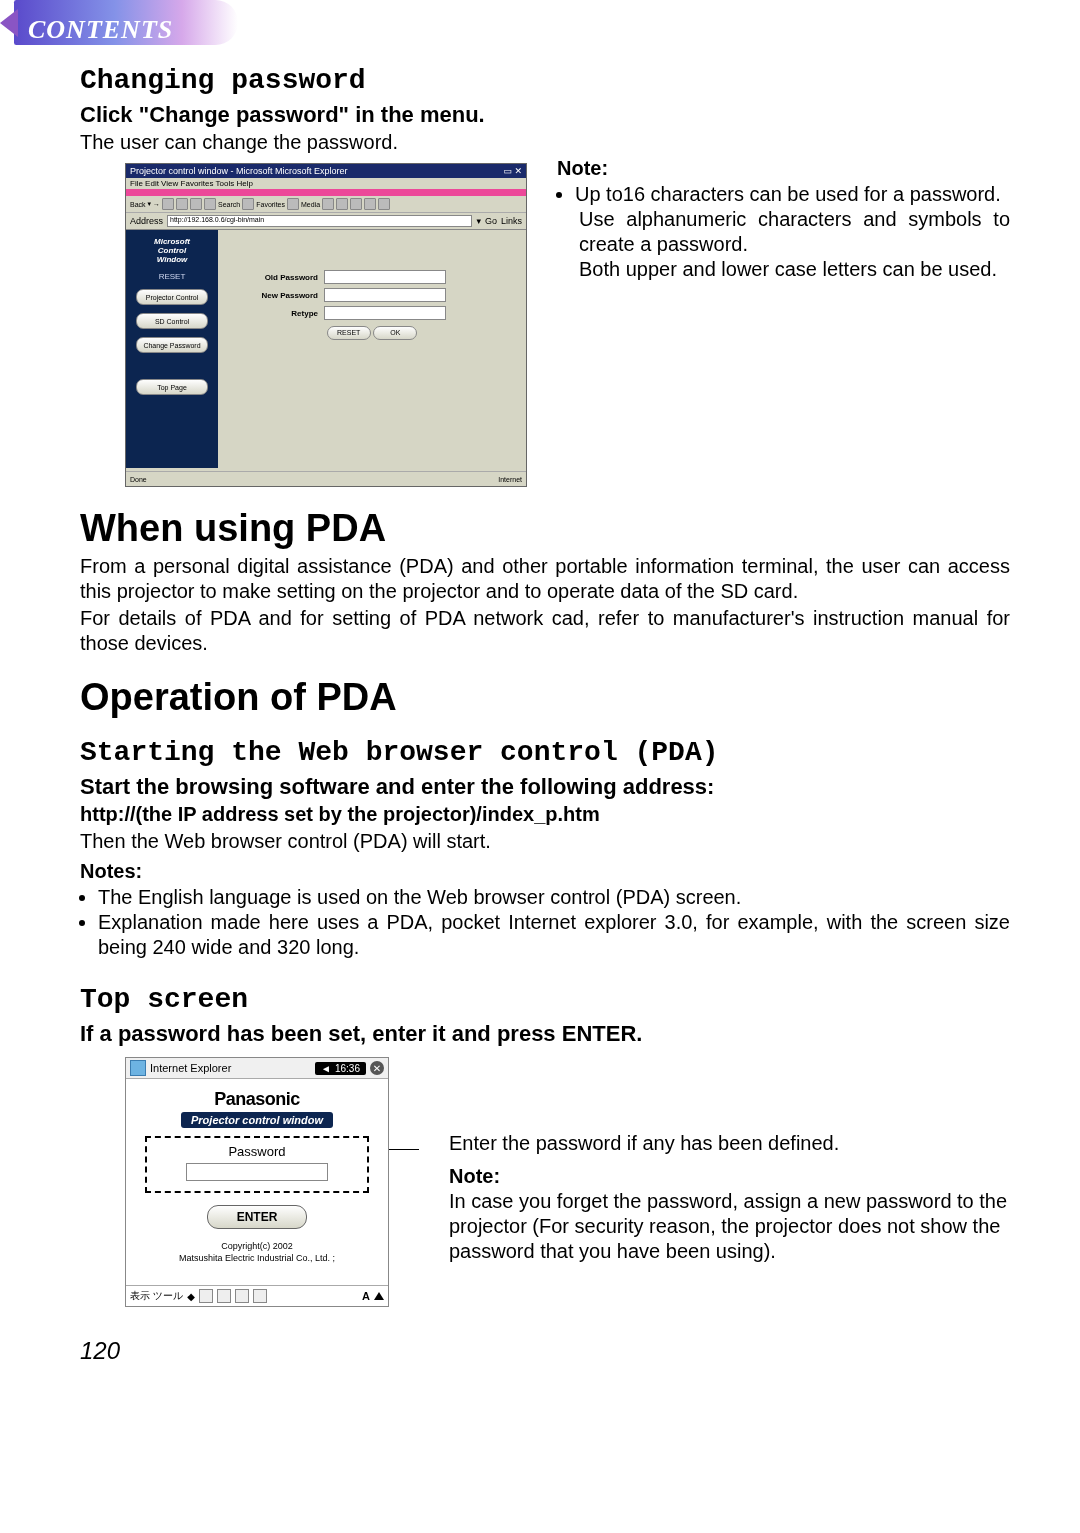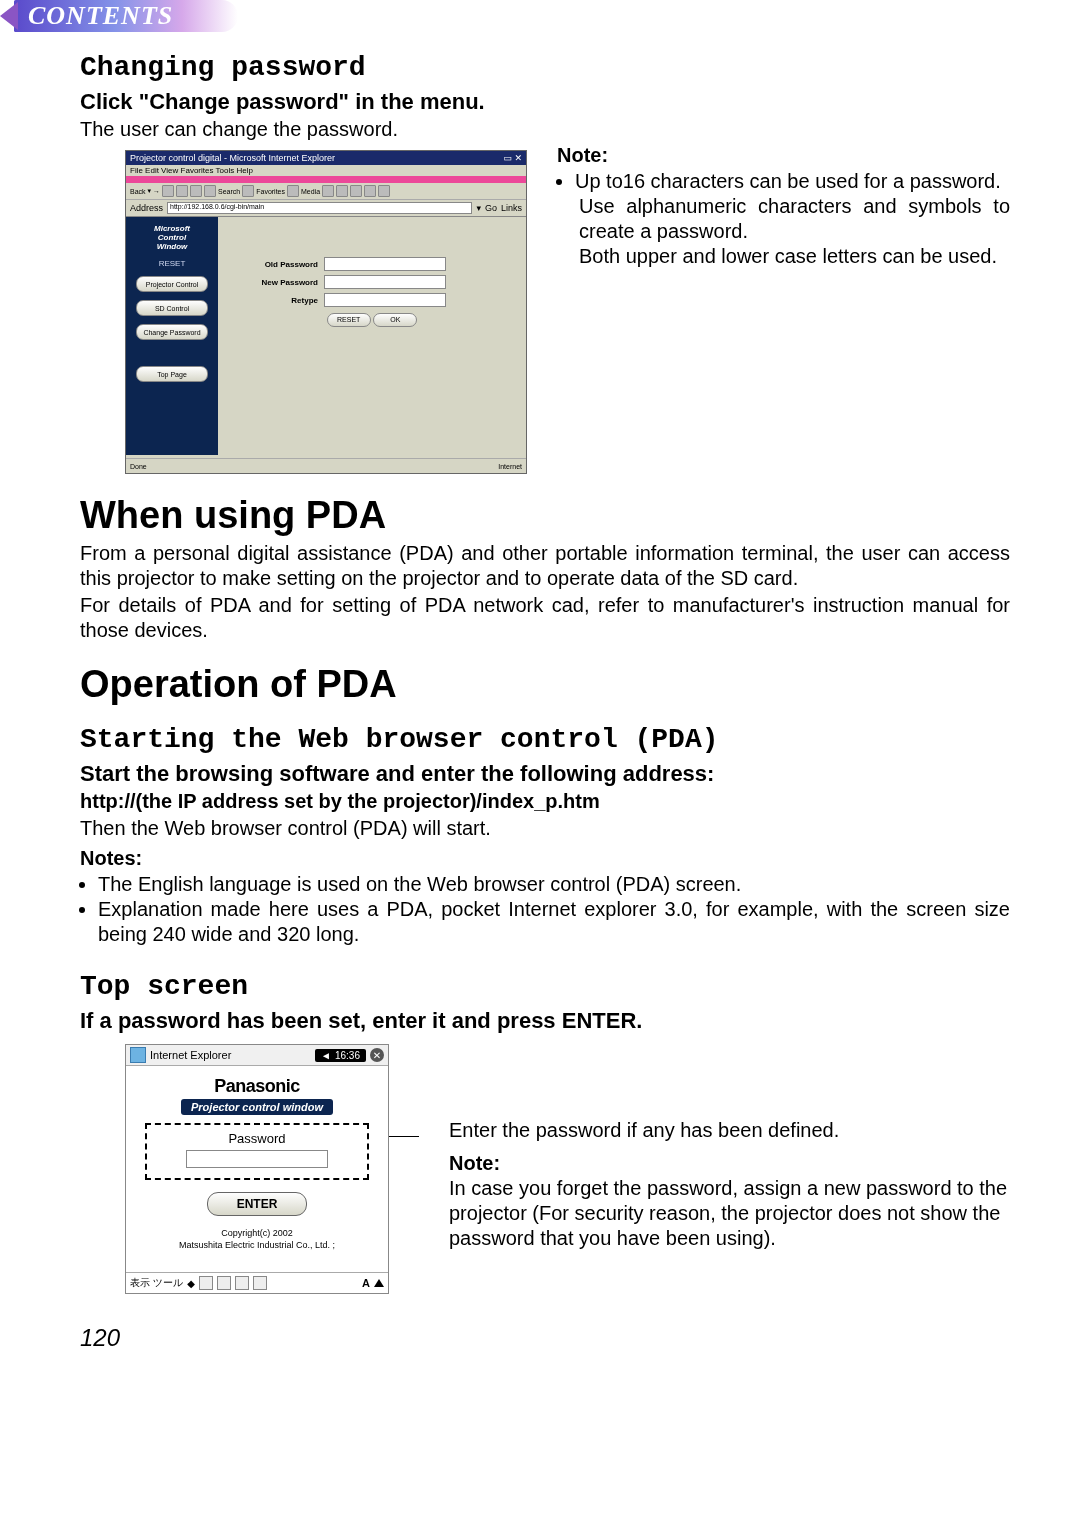"CONTENTS" .contents-badge { align-items: center -> flex-end; height: 32px -> 38px; padding: 0 80px 0 14px -> 7px 80px 0 14px }
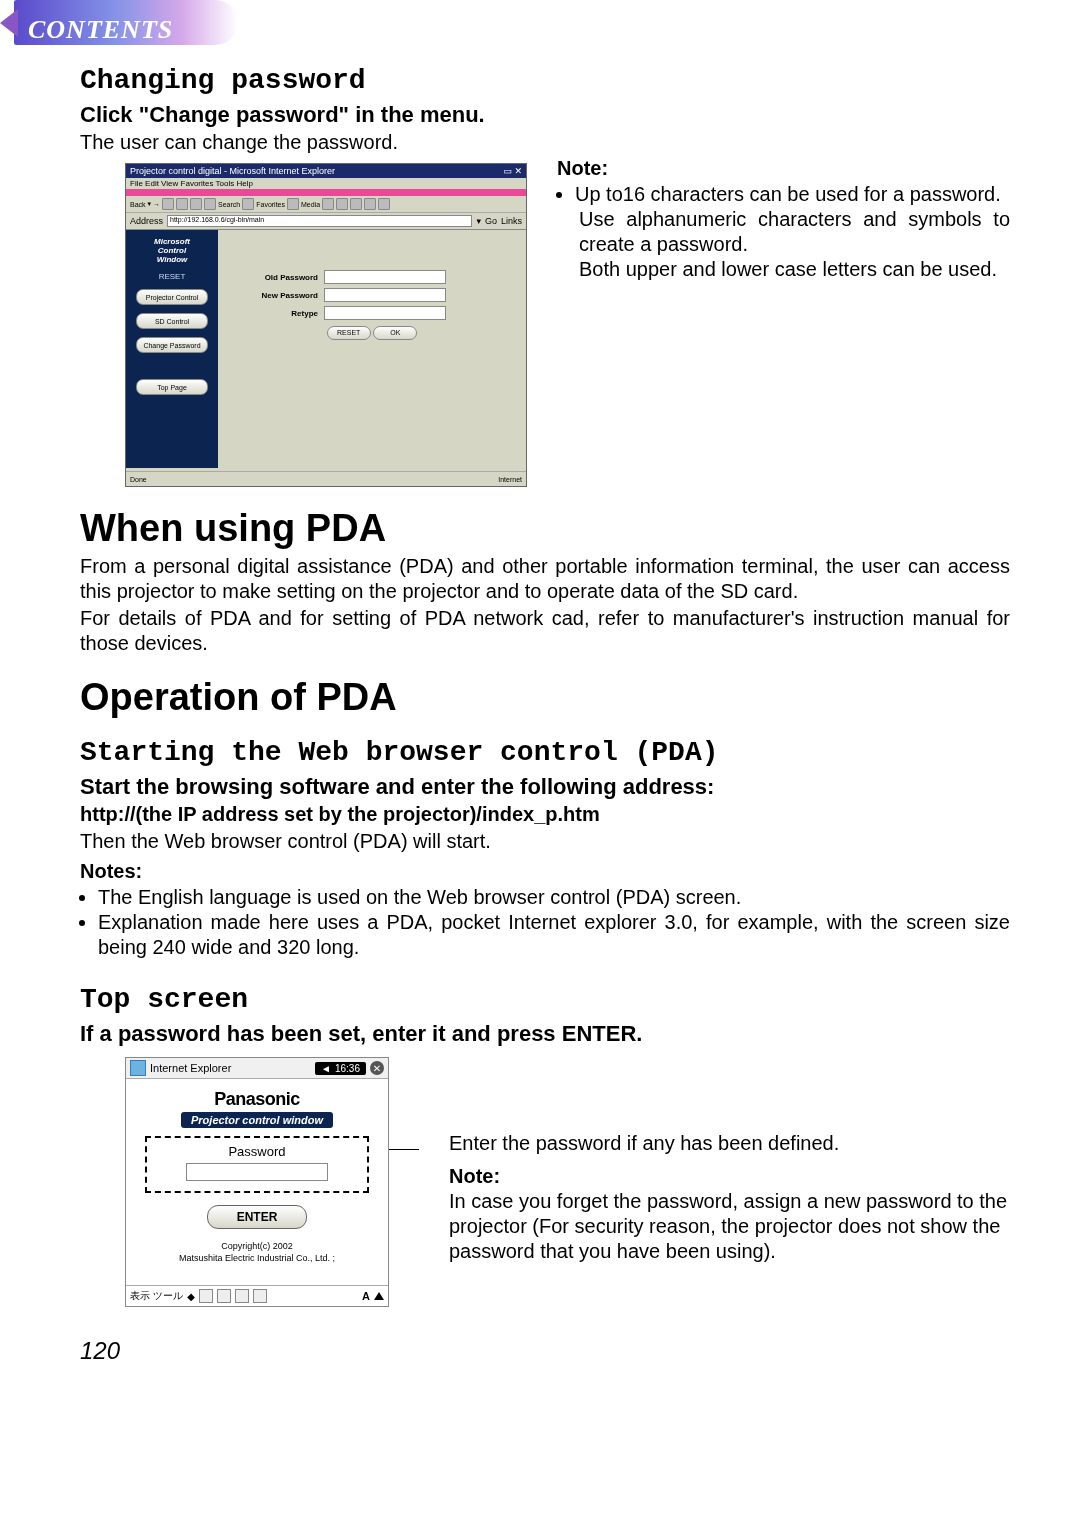"Projector control digital - Microsoft" span { text: digital - Microsoft Internet -> window - Microsoft Microsoft }
